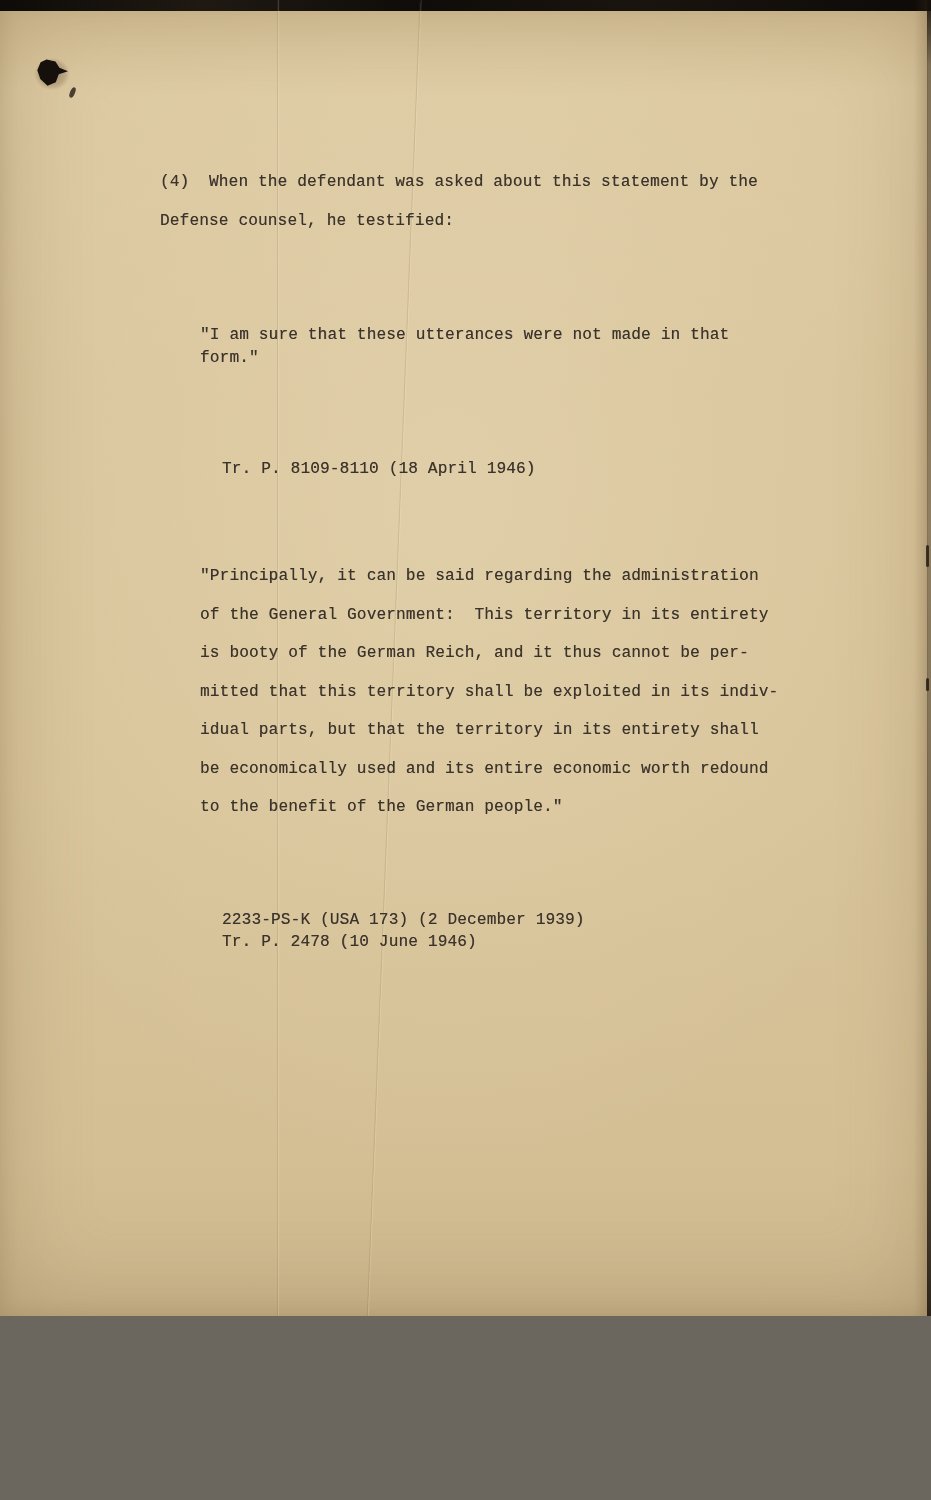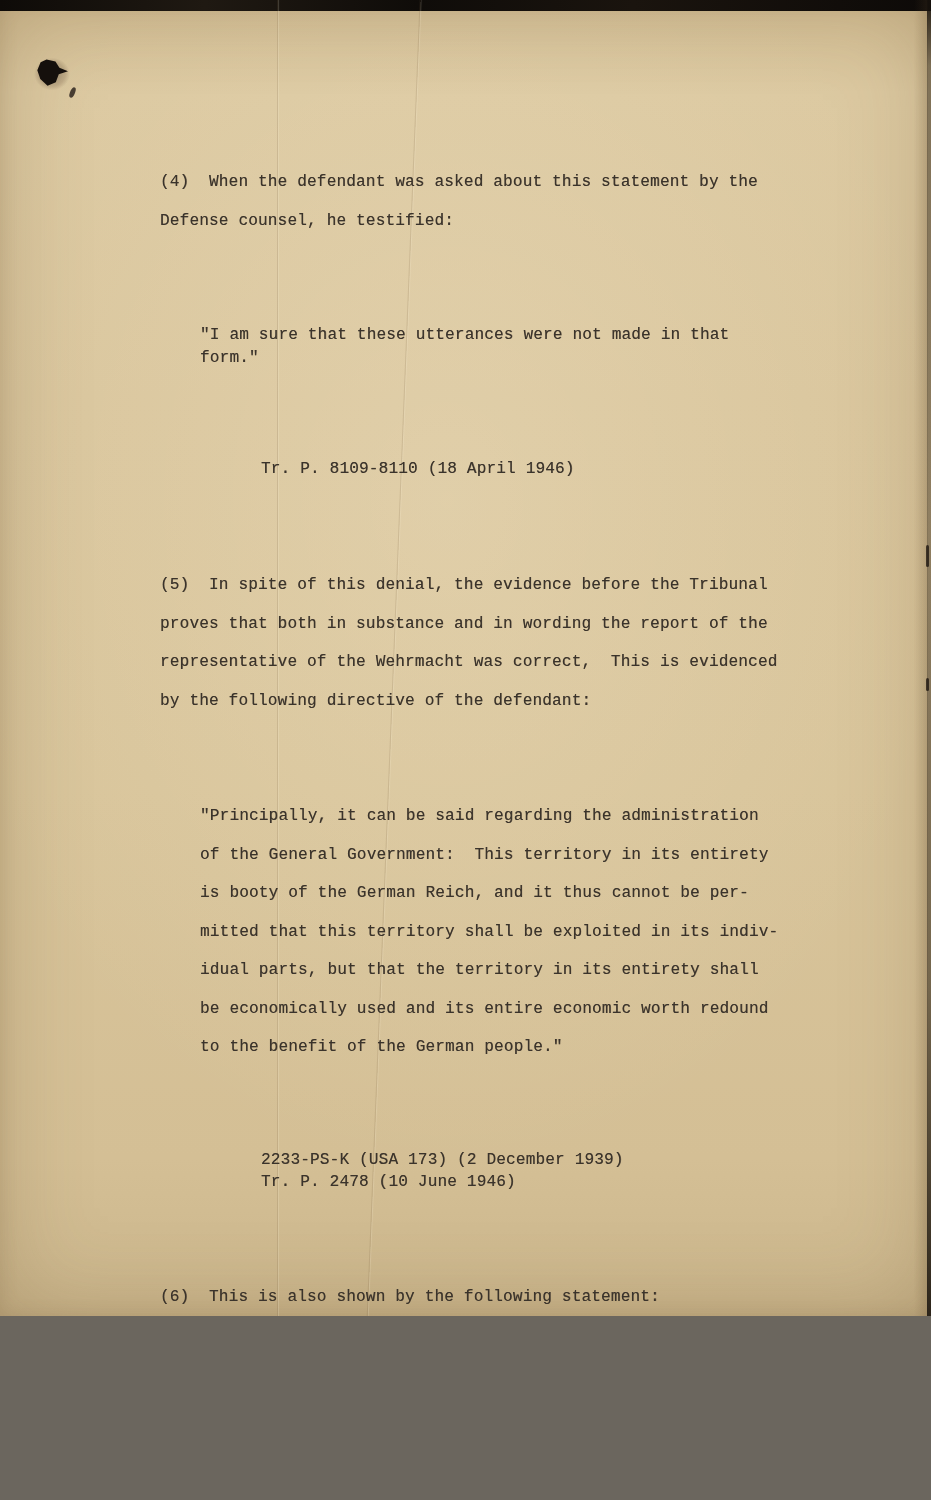"Tr. P. 8109-8110 (18 April" .cite { margin-left: 101px -> 62px }
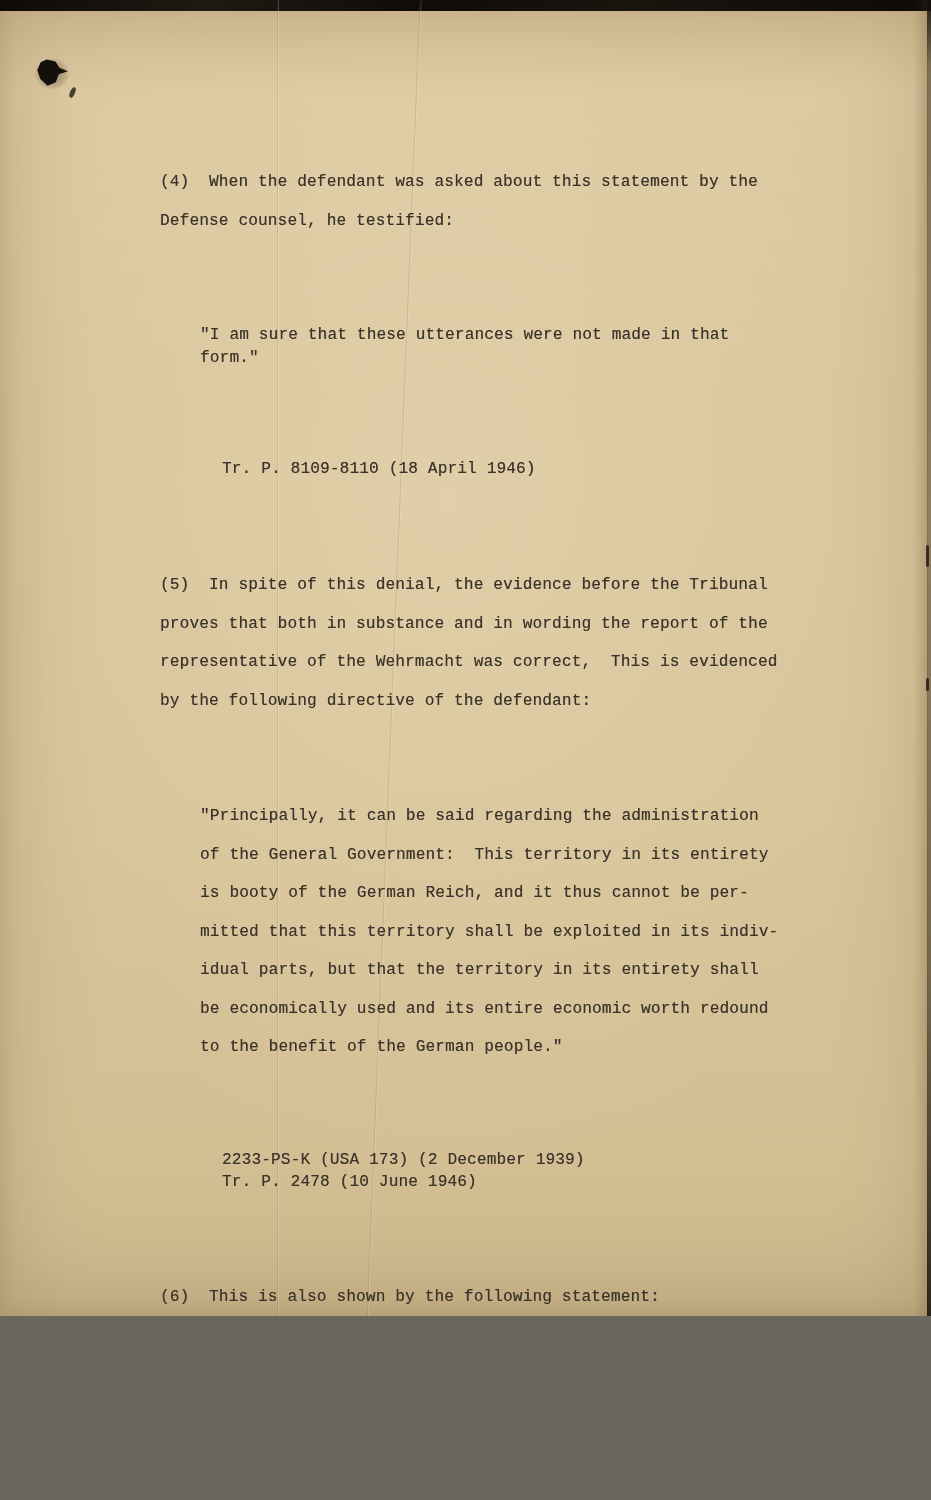"(5) In spite of this" div.p { html: <div>(5) In spite of this denial, the evidence before the Tribunal proves that both in substance and in wording the report of the representative of the Wehrmacht was correct, This is evidenced by the following directive of the defendant:</div> -> none }
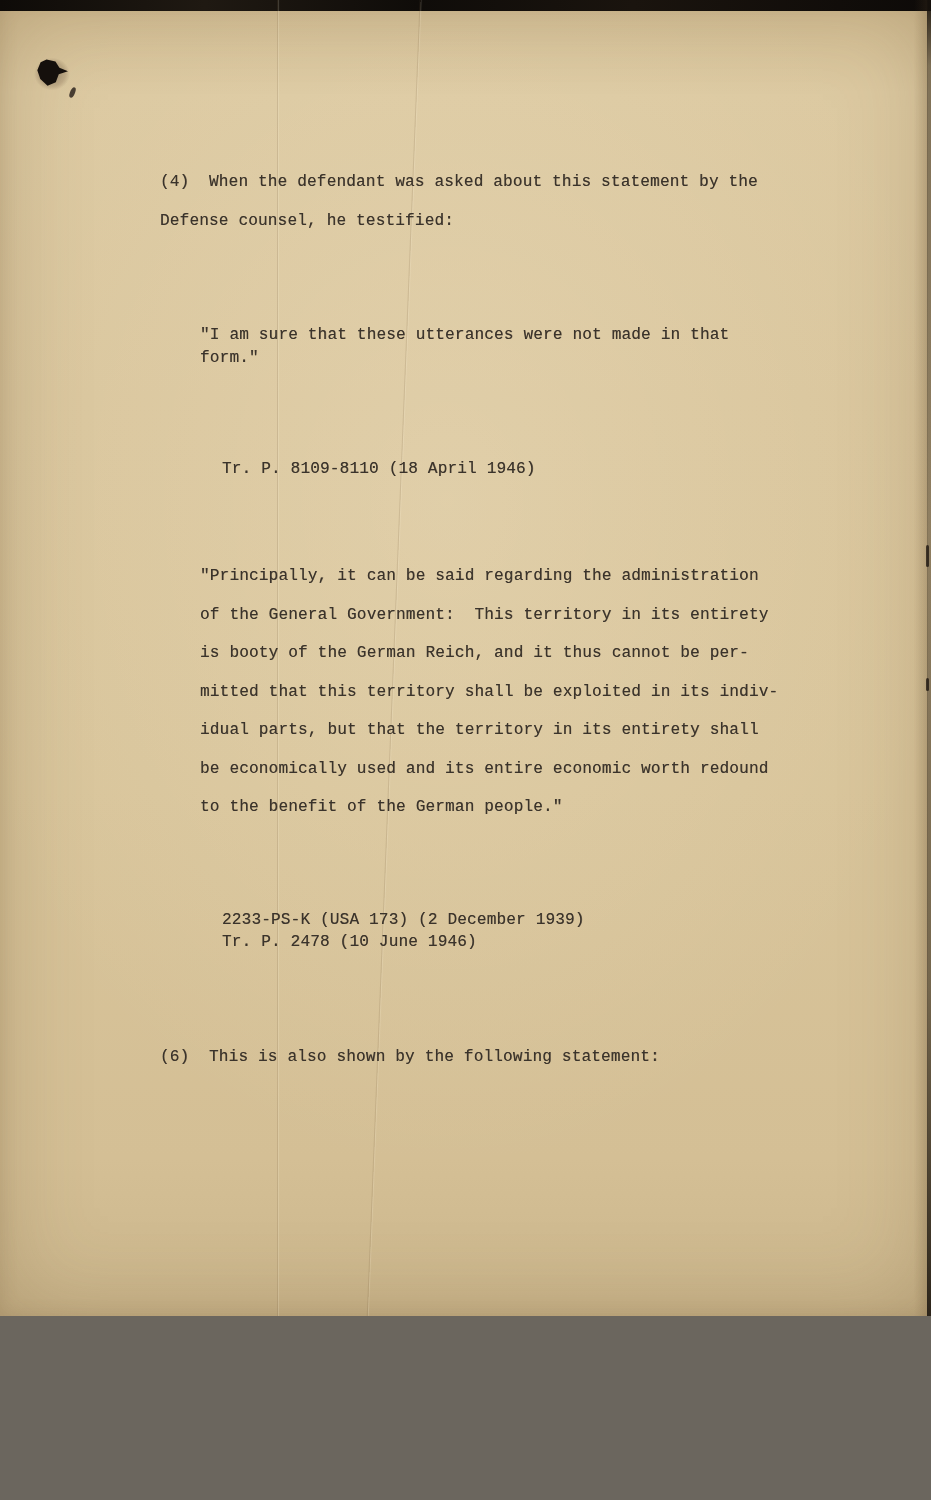"(6) This is also shown" div.p { html: <div>(6) This is also shown by the following statement:</div> -> none }
